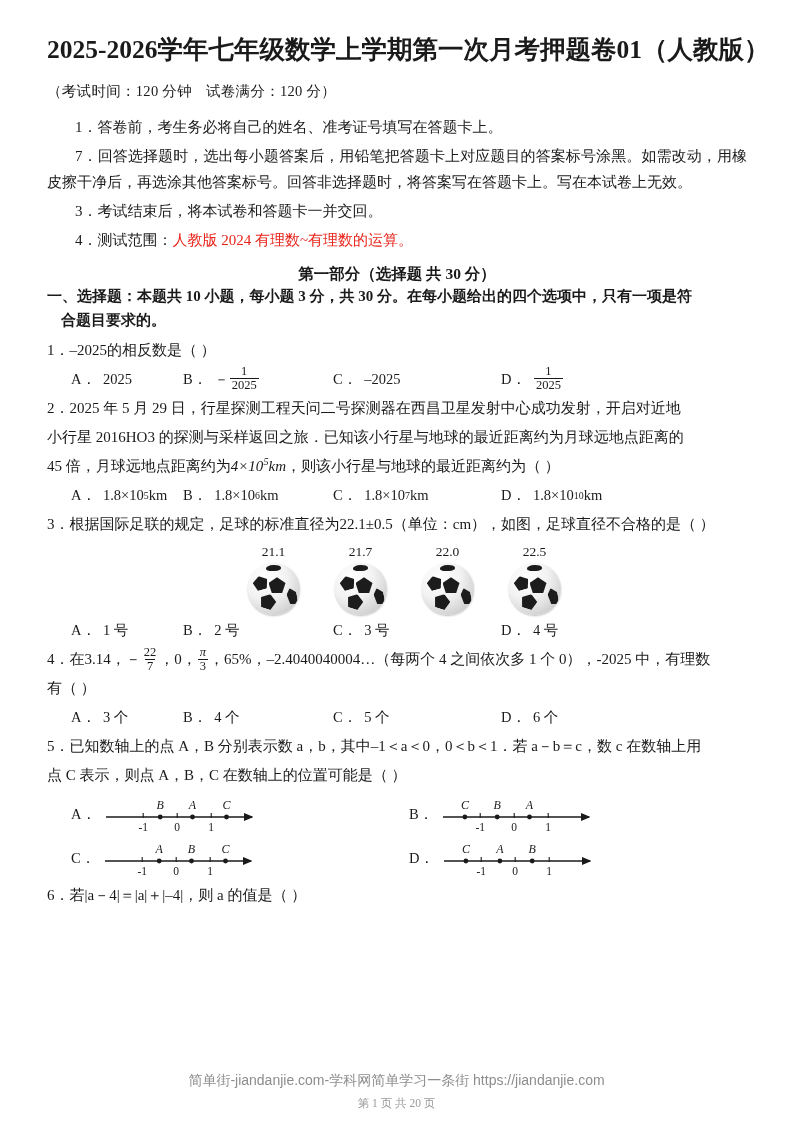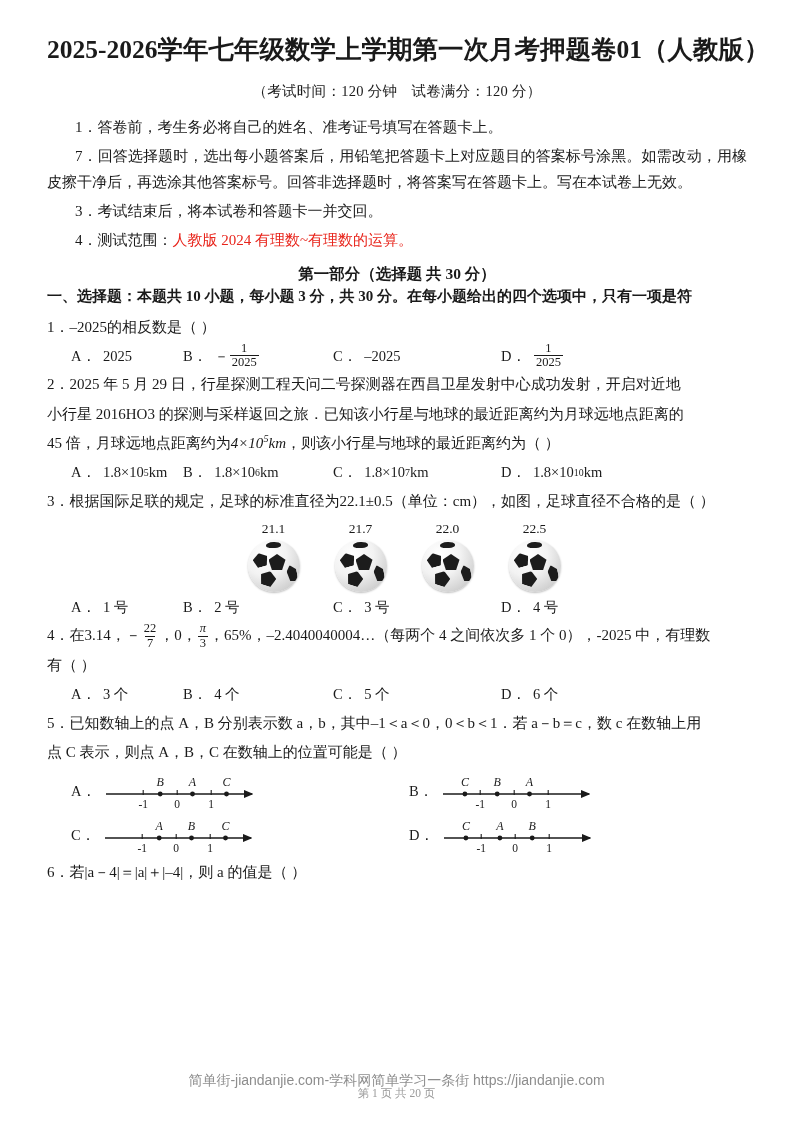"（考试时间：120 分钟 试卷满分：120 分）" .subtitle { text-align: center -> none }
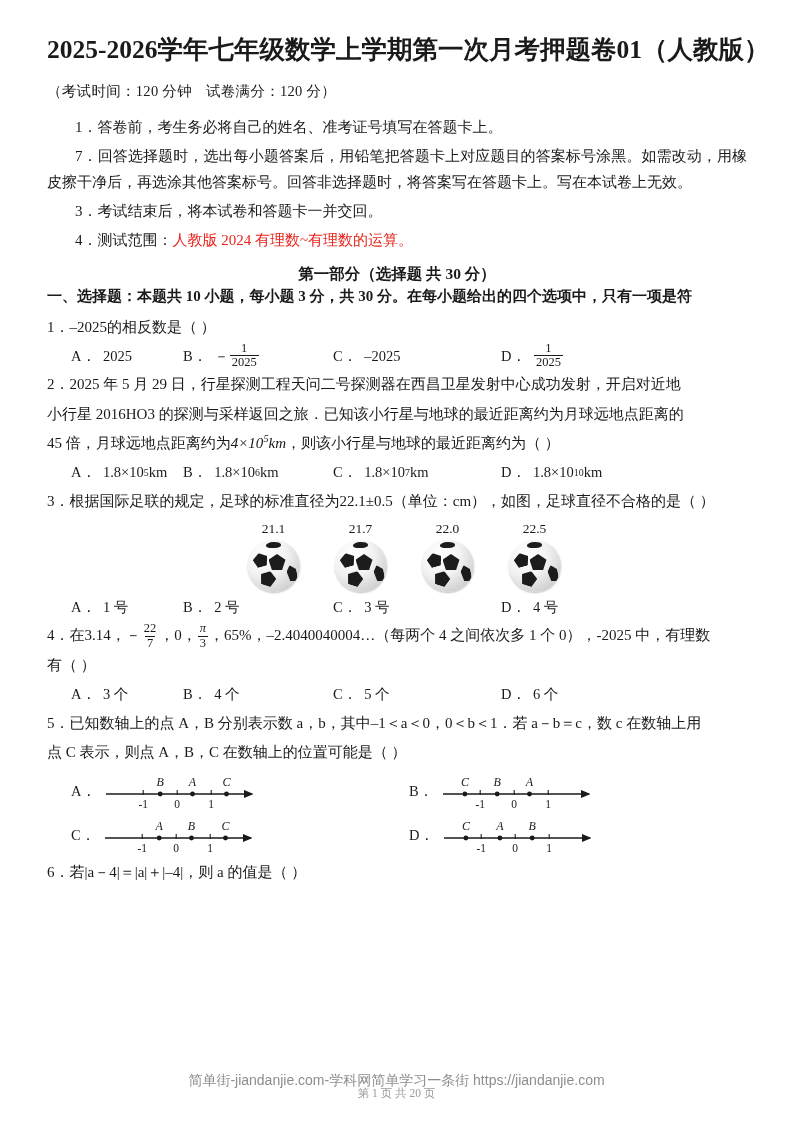"合题目要求的。" span.sub { html: none -> <span>合题目要求的。</span> }
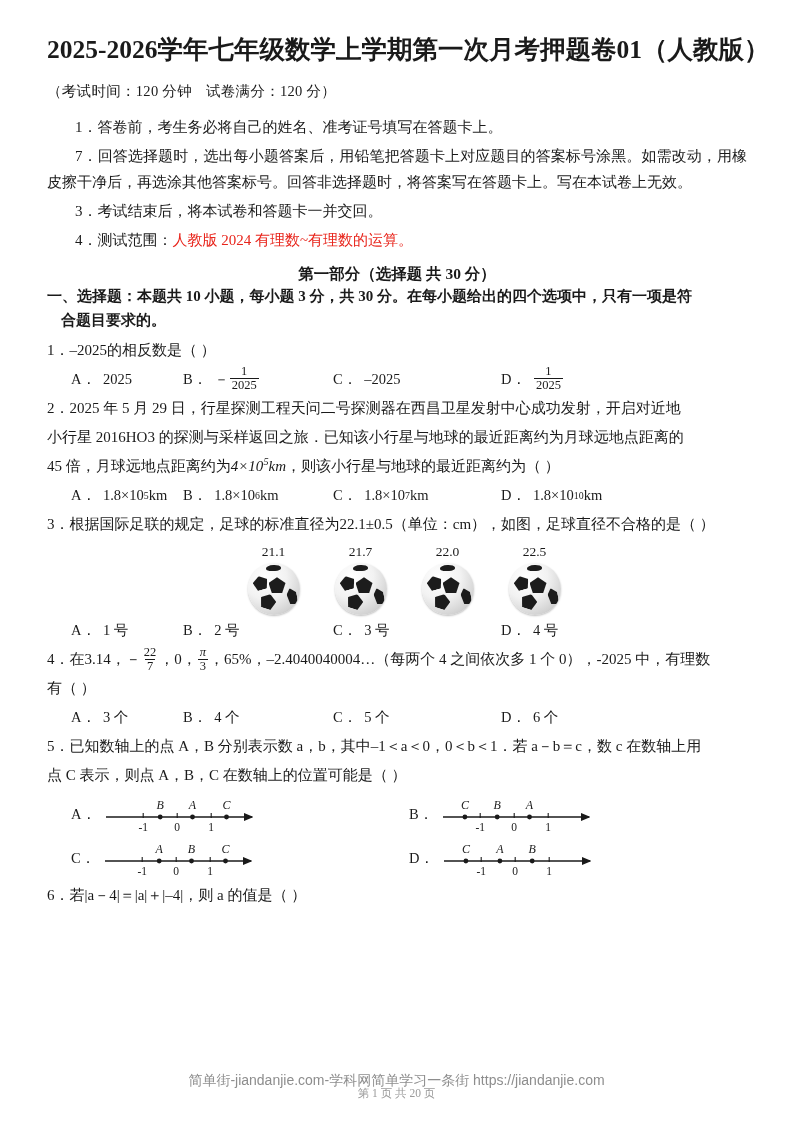"第 1 页 共 20" .pagenum { top: 14px -> 24px }
